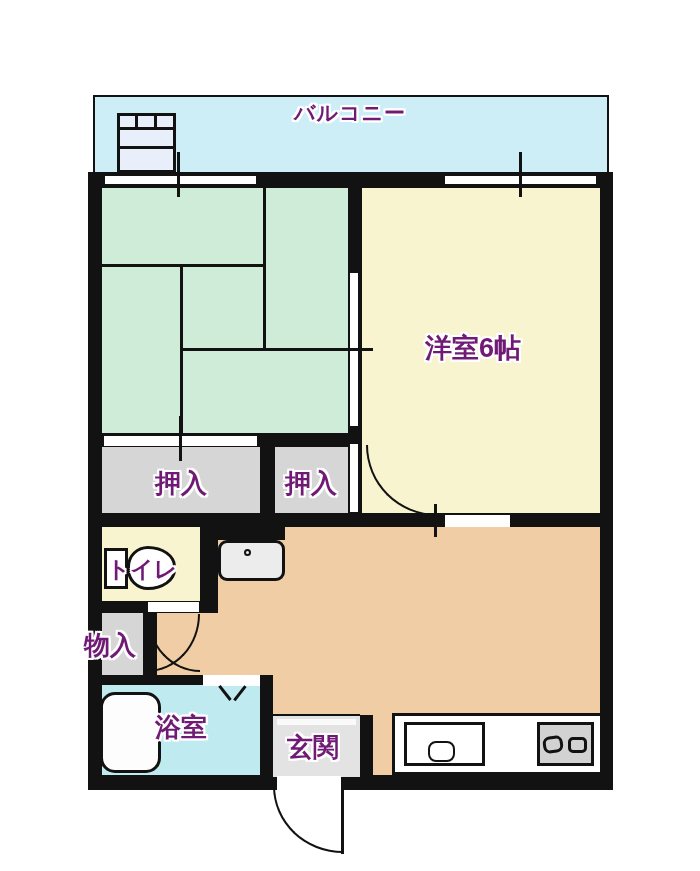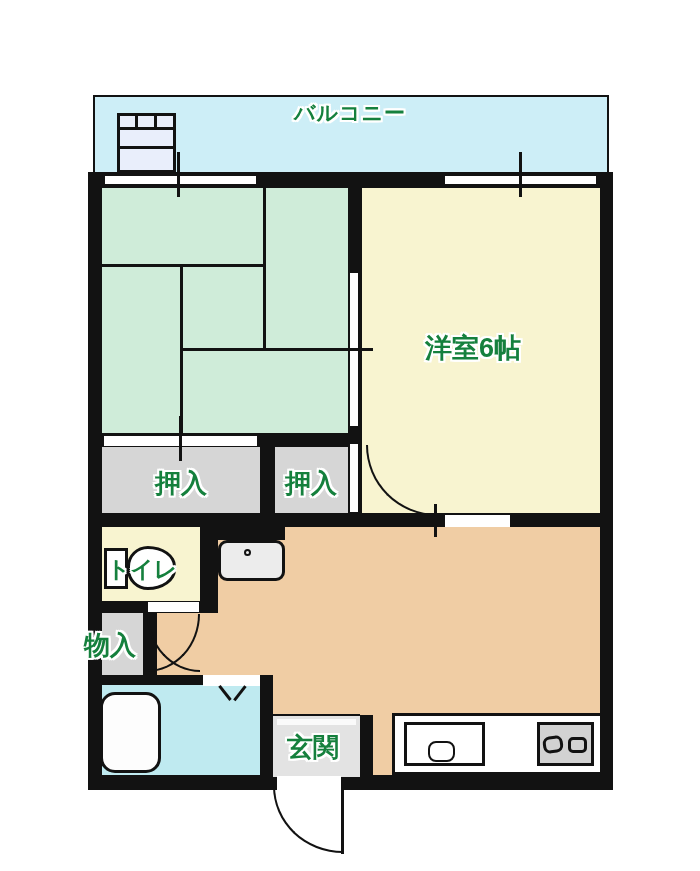"バルコニー" .lbl { color: #15803d -> #701a75 }
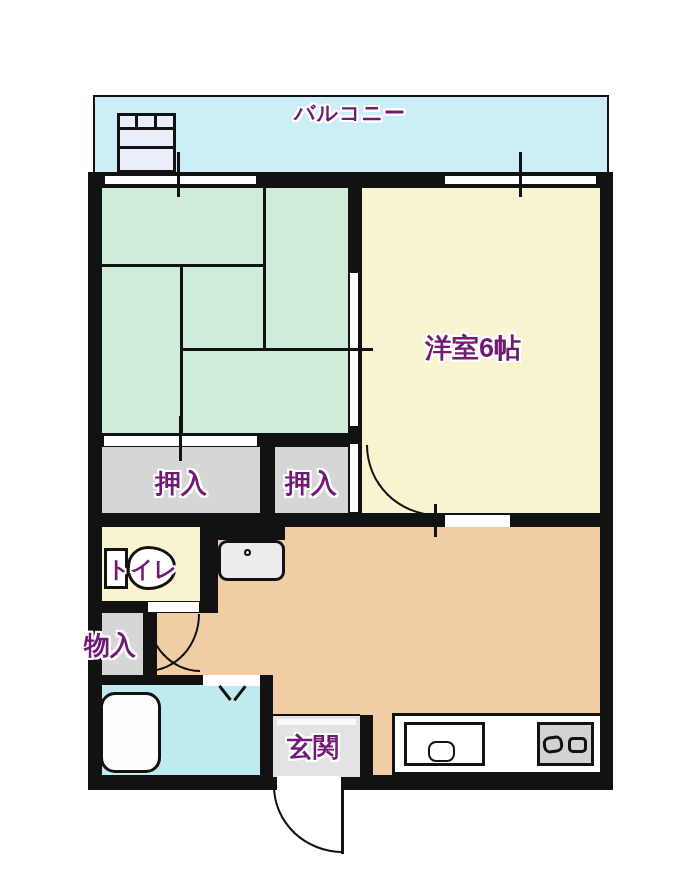"浴室" div.lbl { html: none -> <div>浴室</div> }
